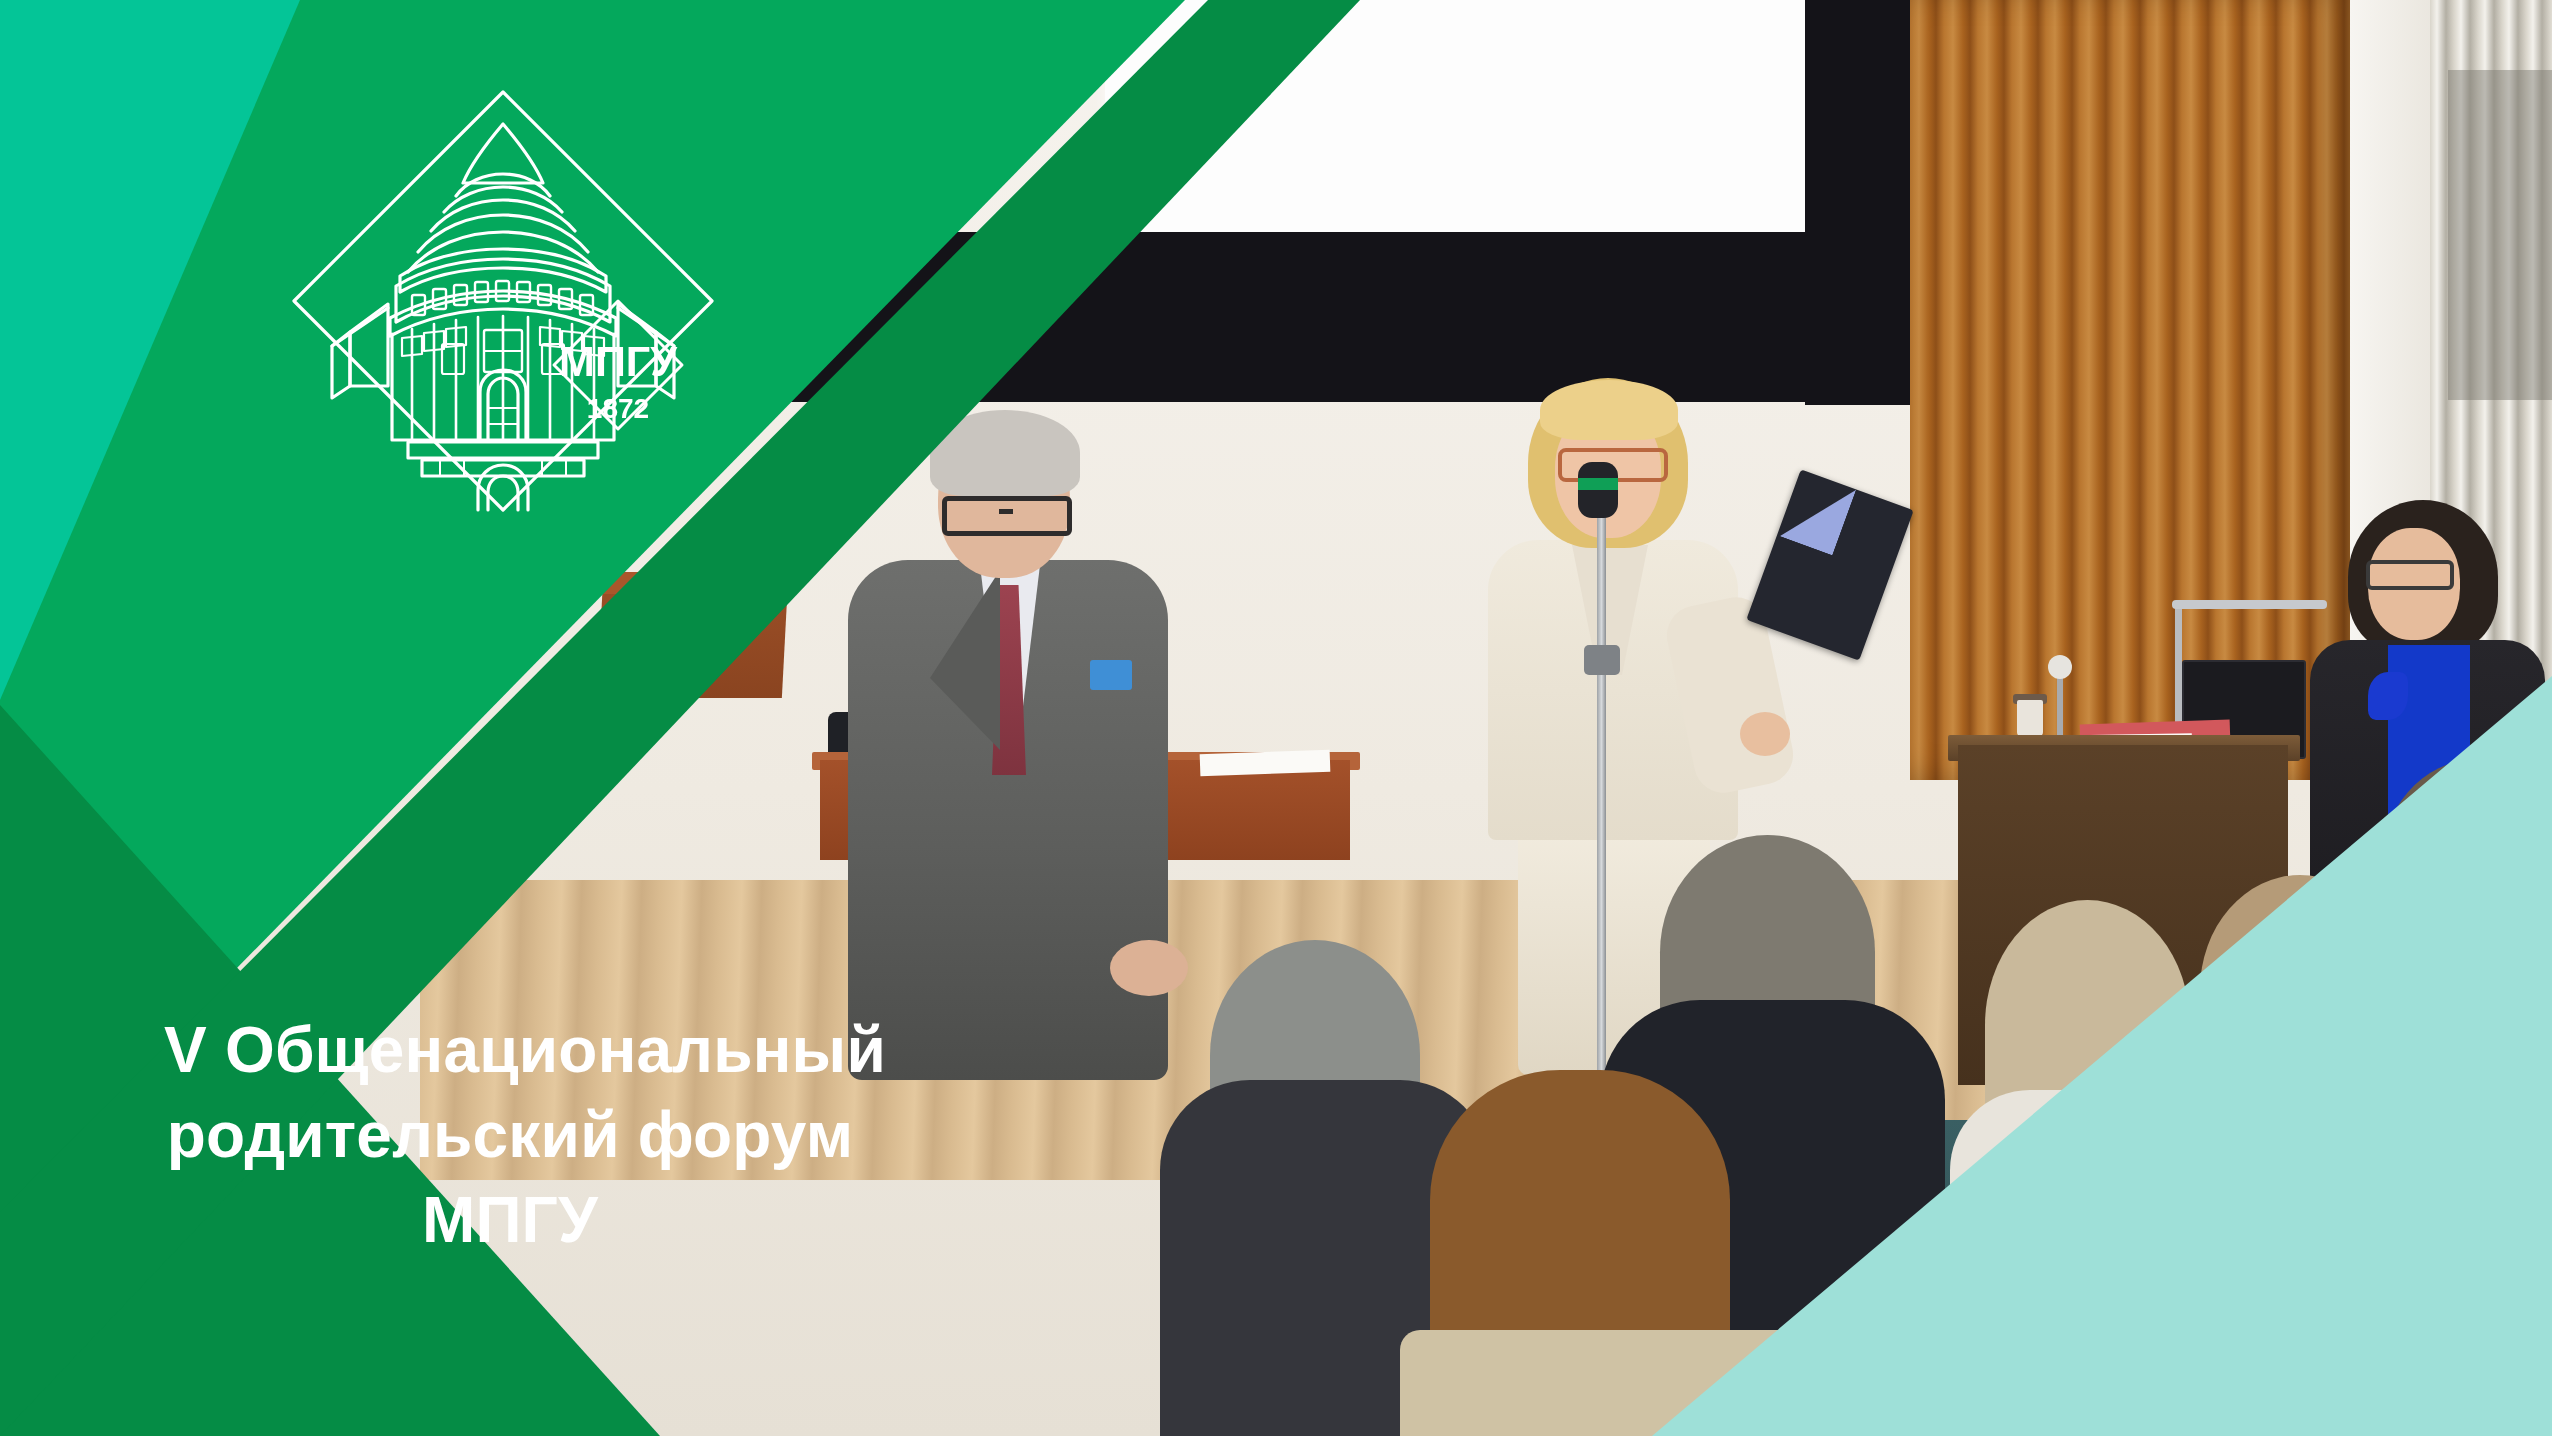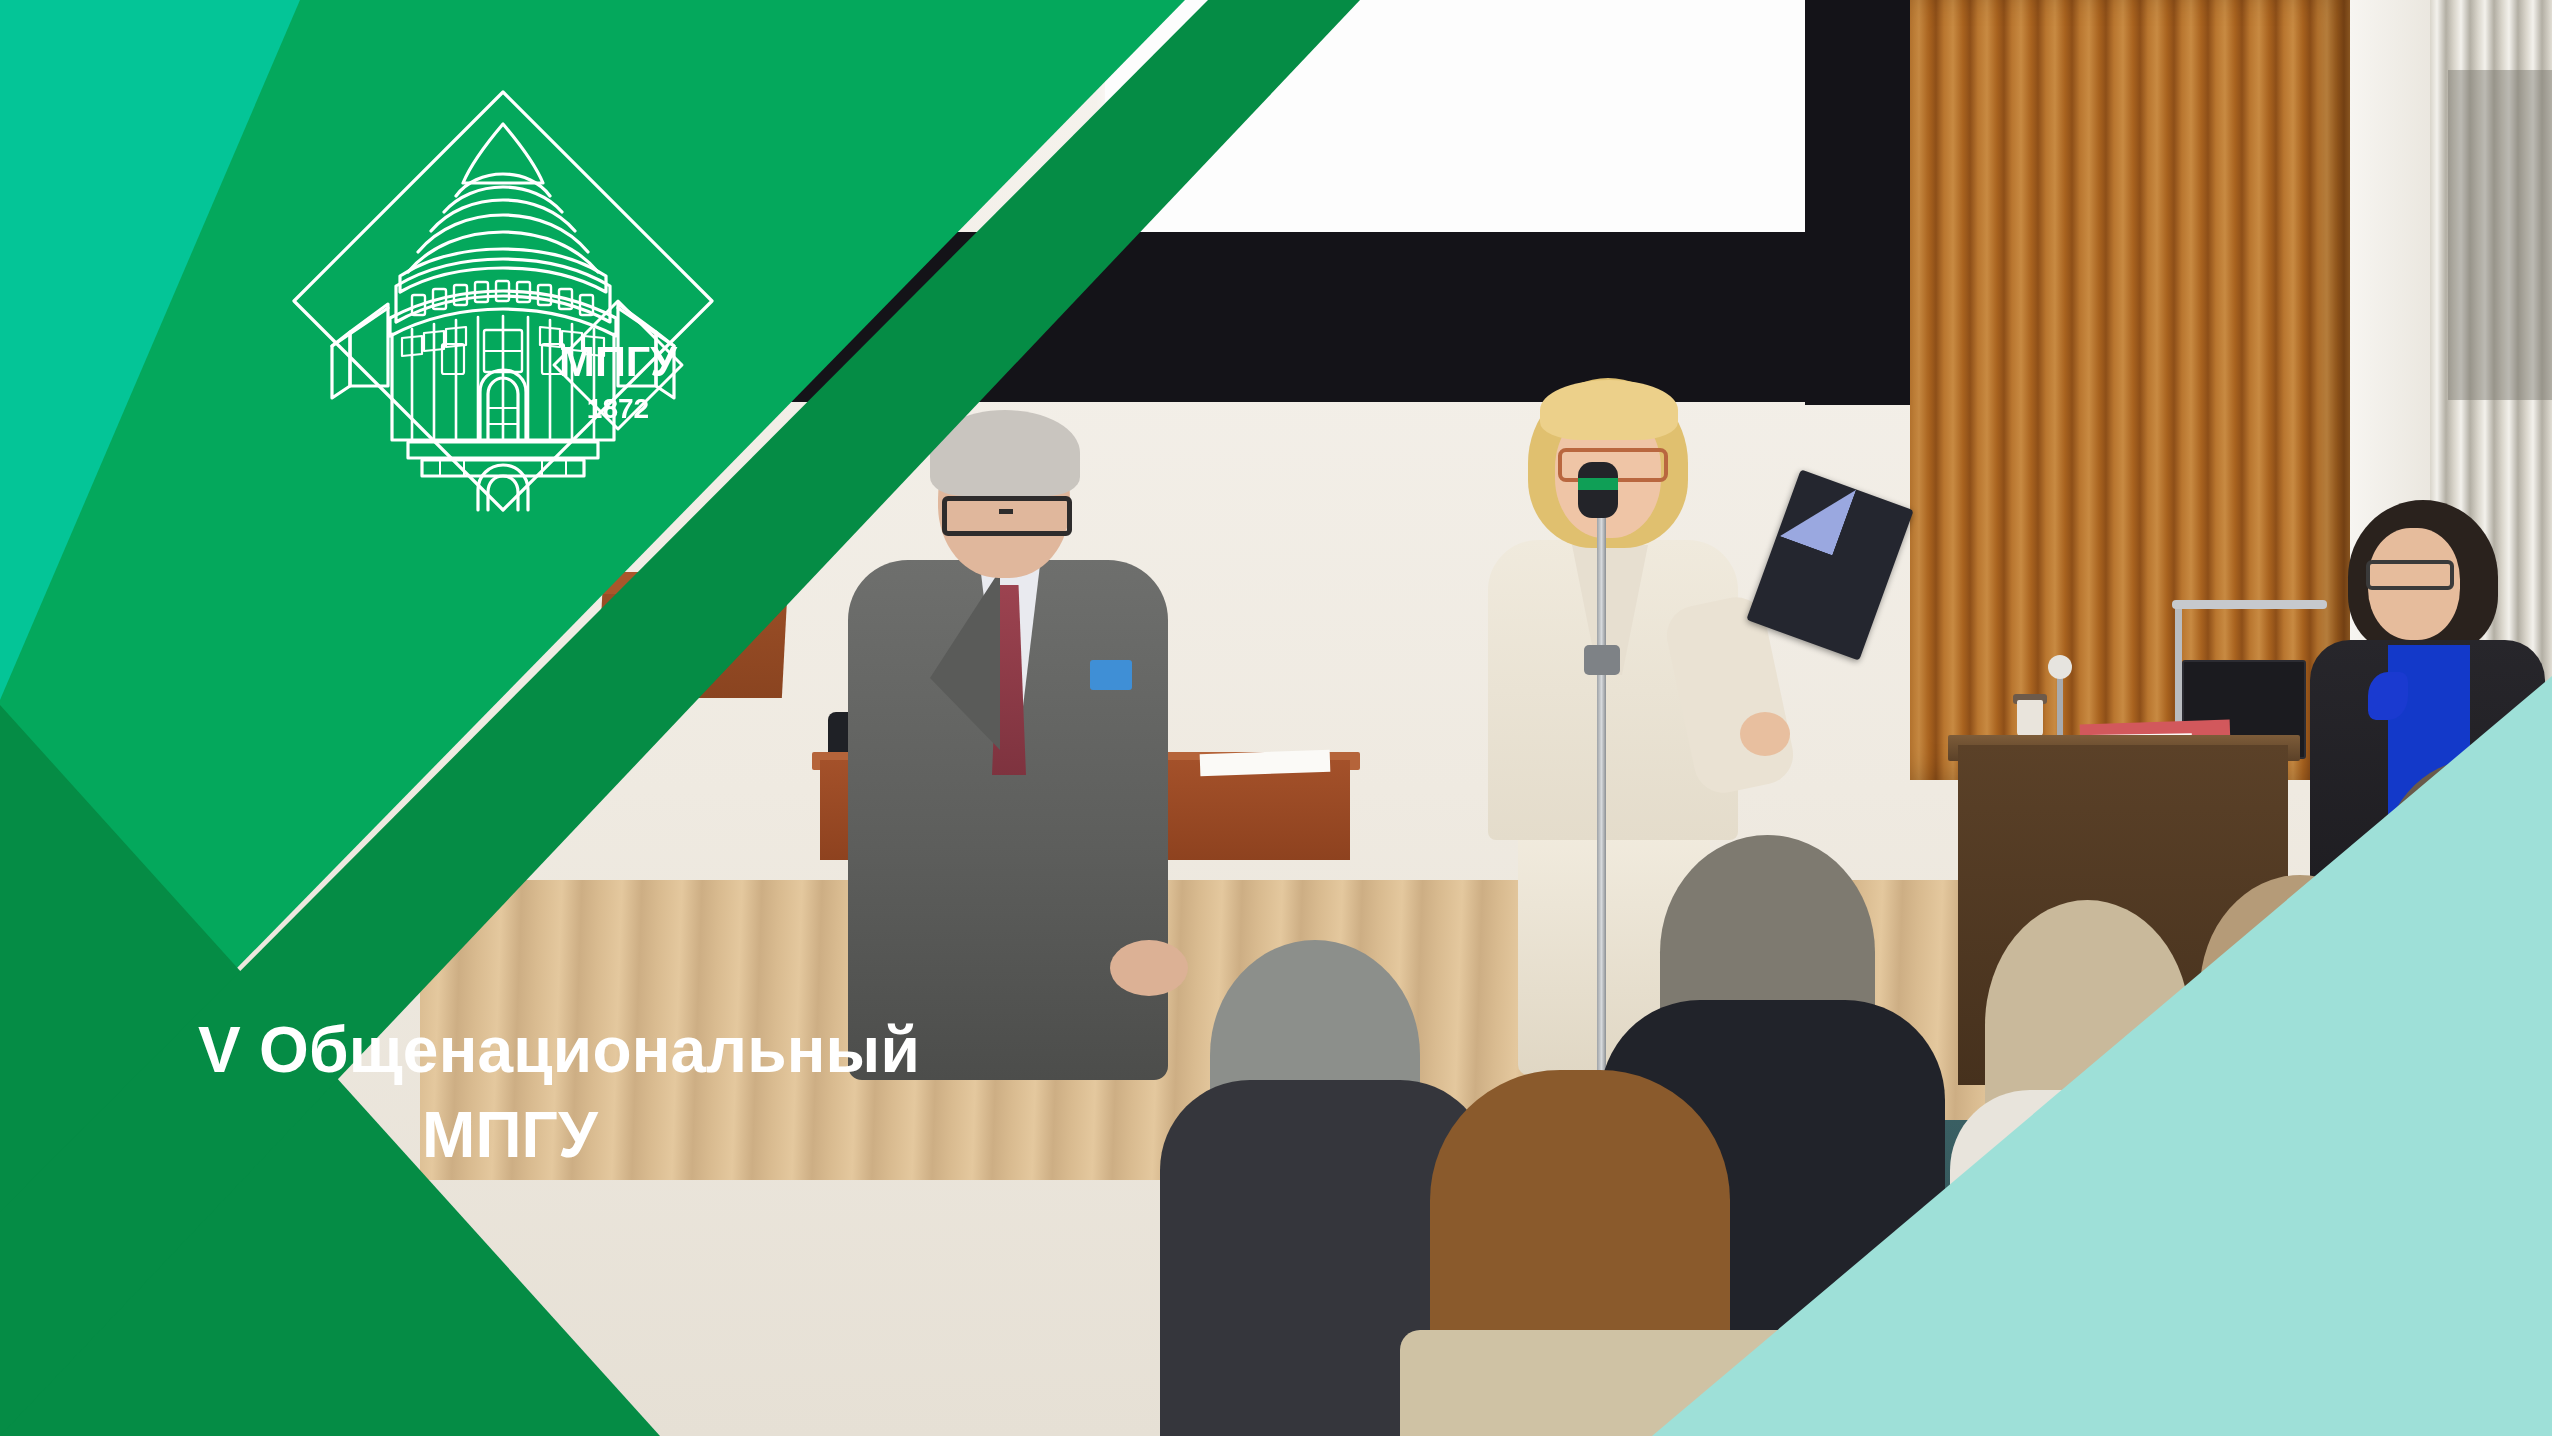"V Общенациональный" .title .ln.l1 { text-align: right -> center }
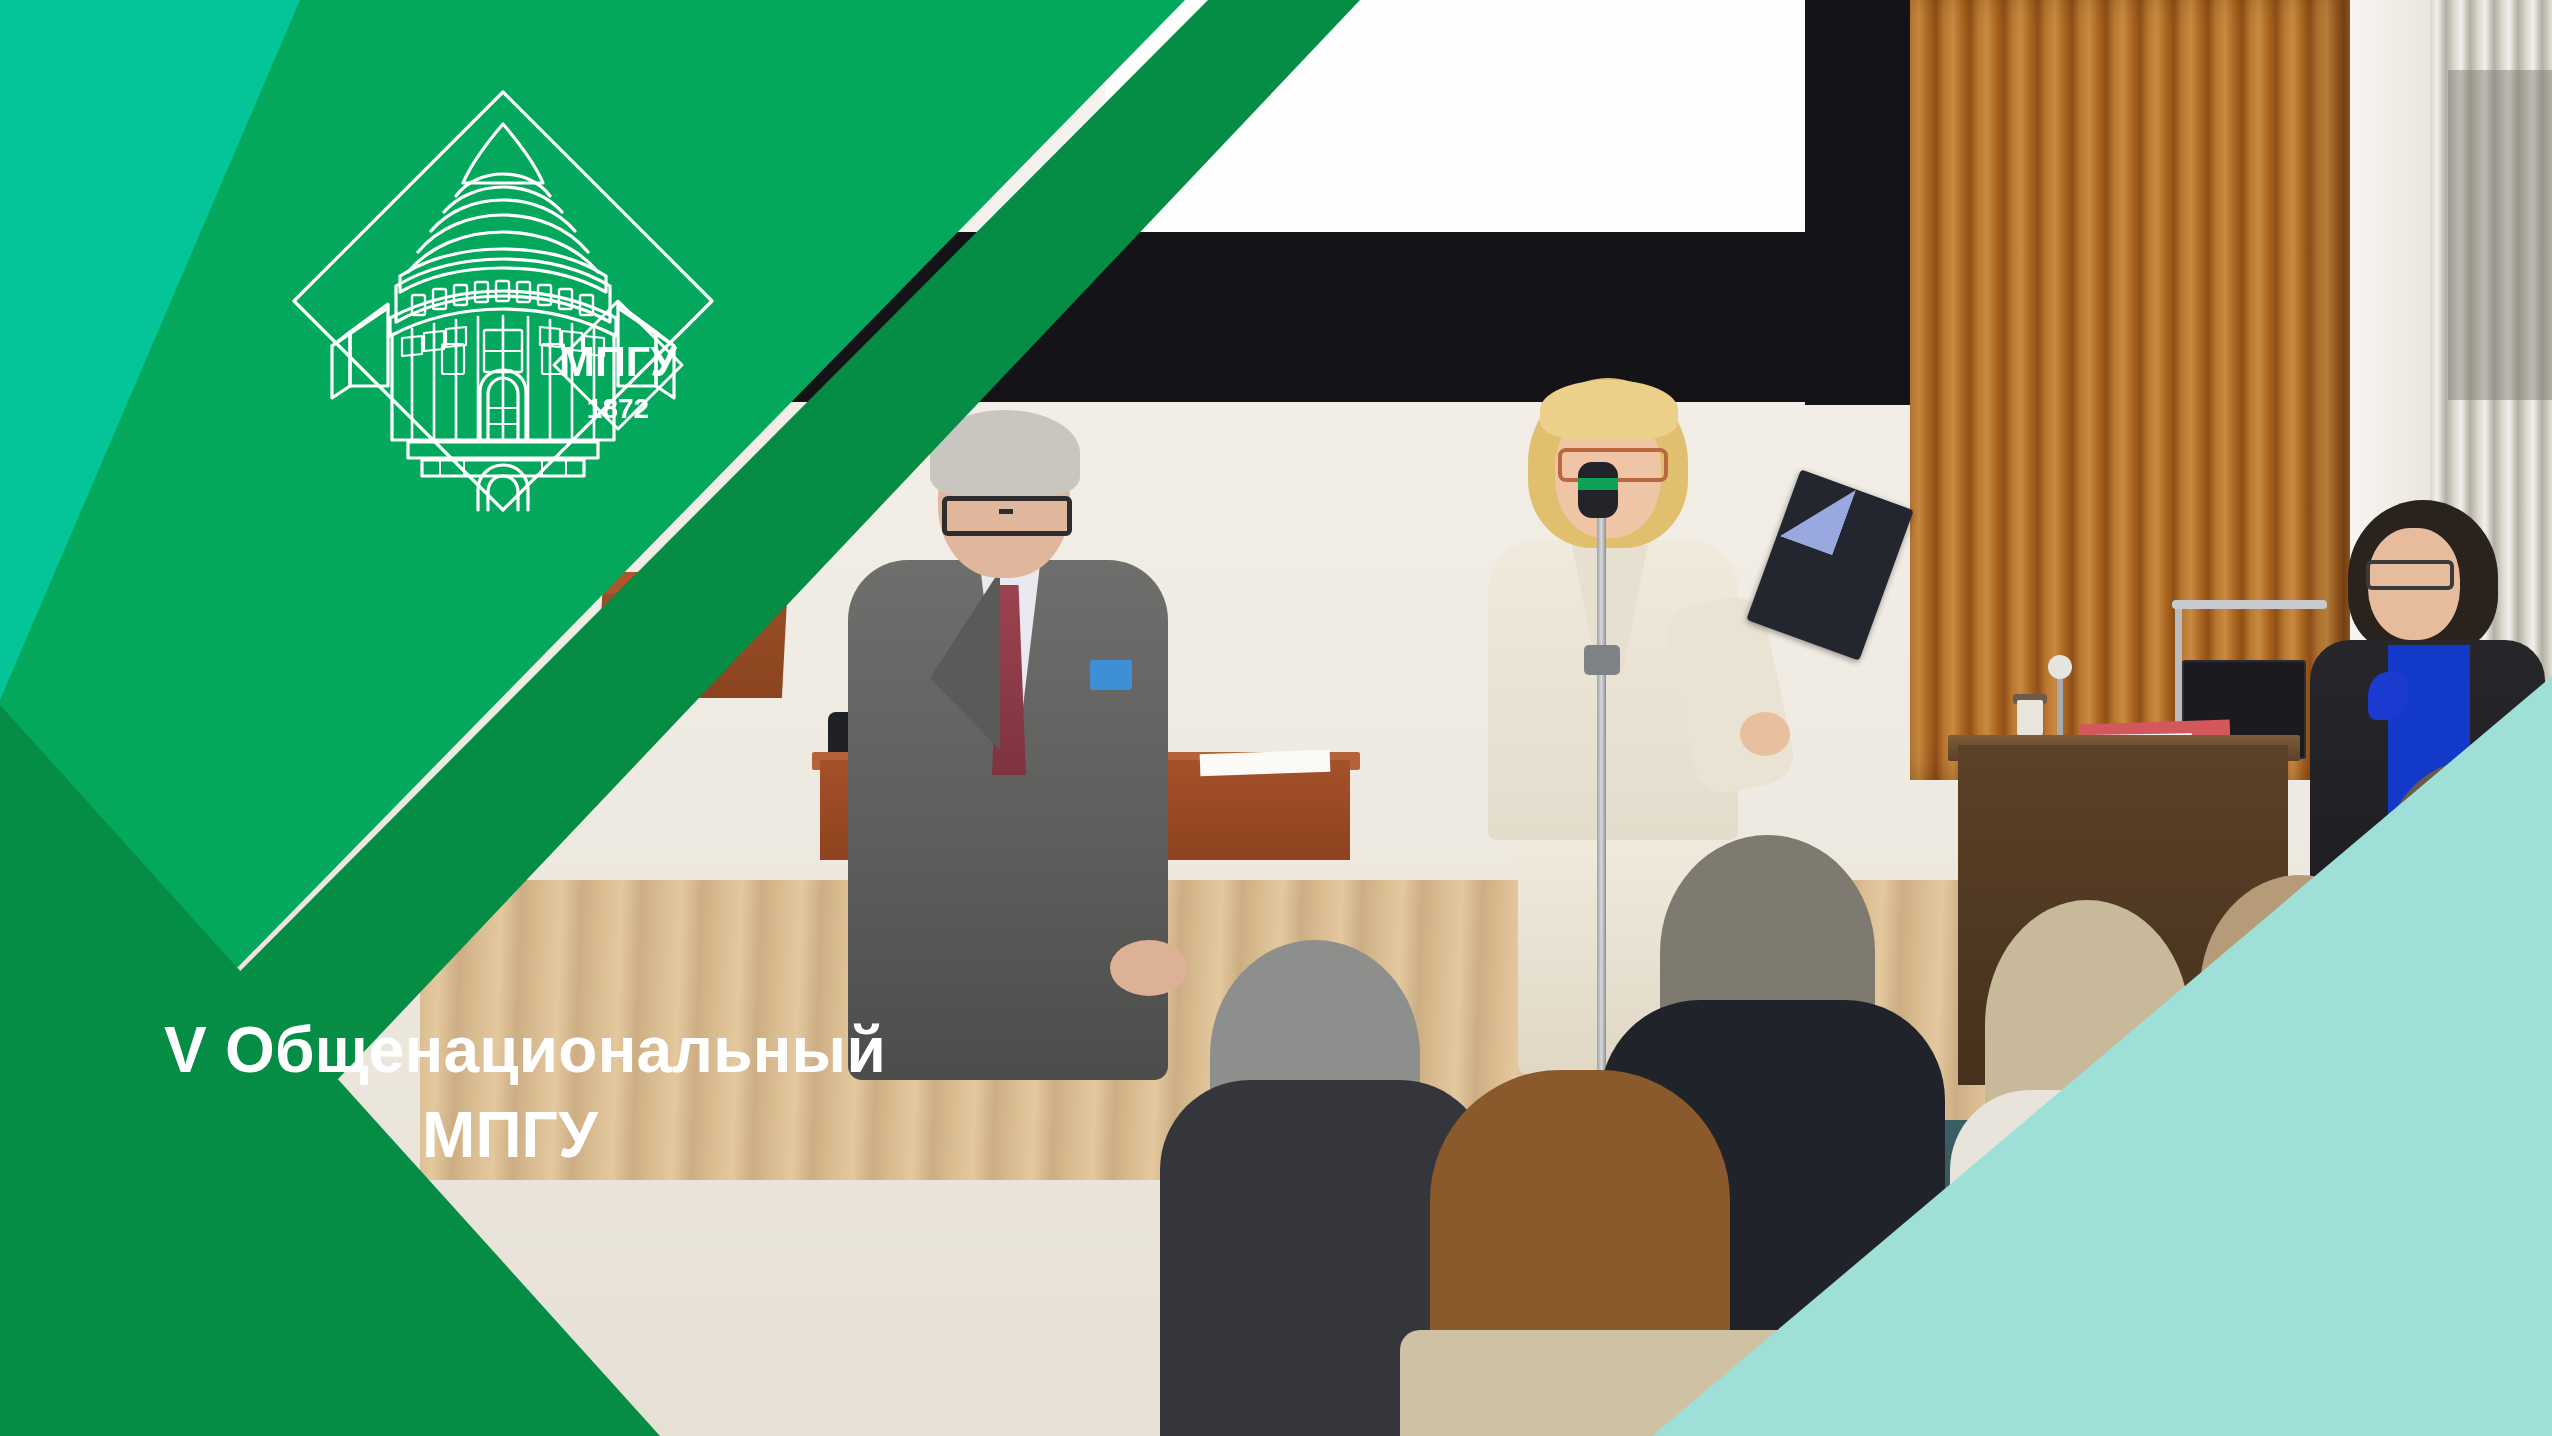"родительский форум" span.ln { html: none -> <span>родительский форум</span> }
